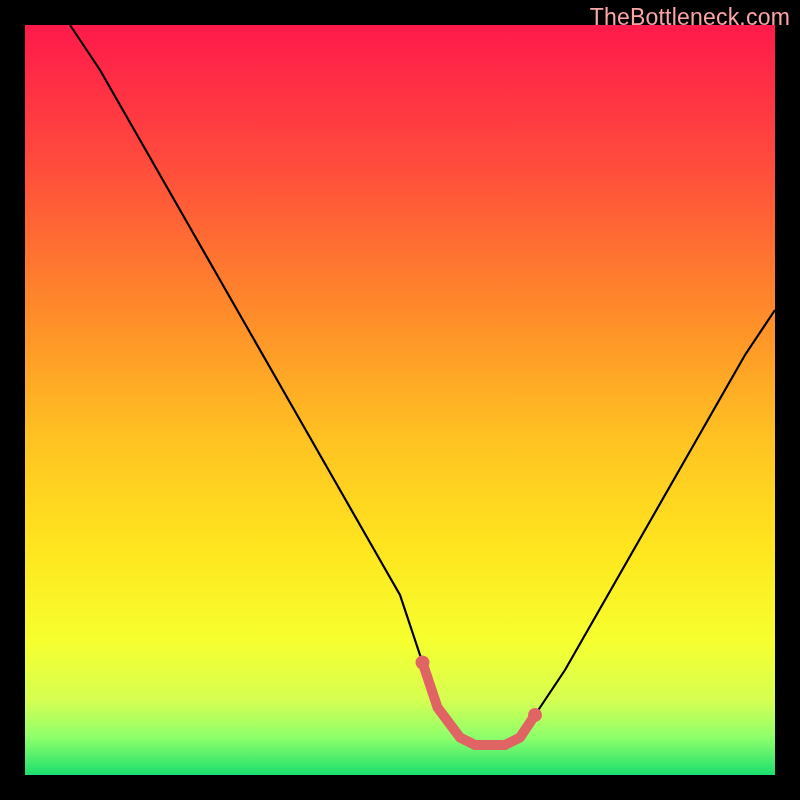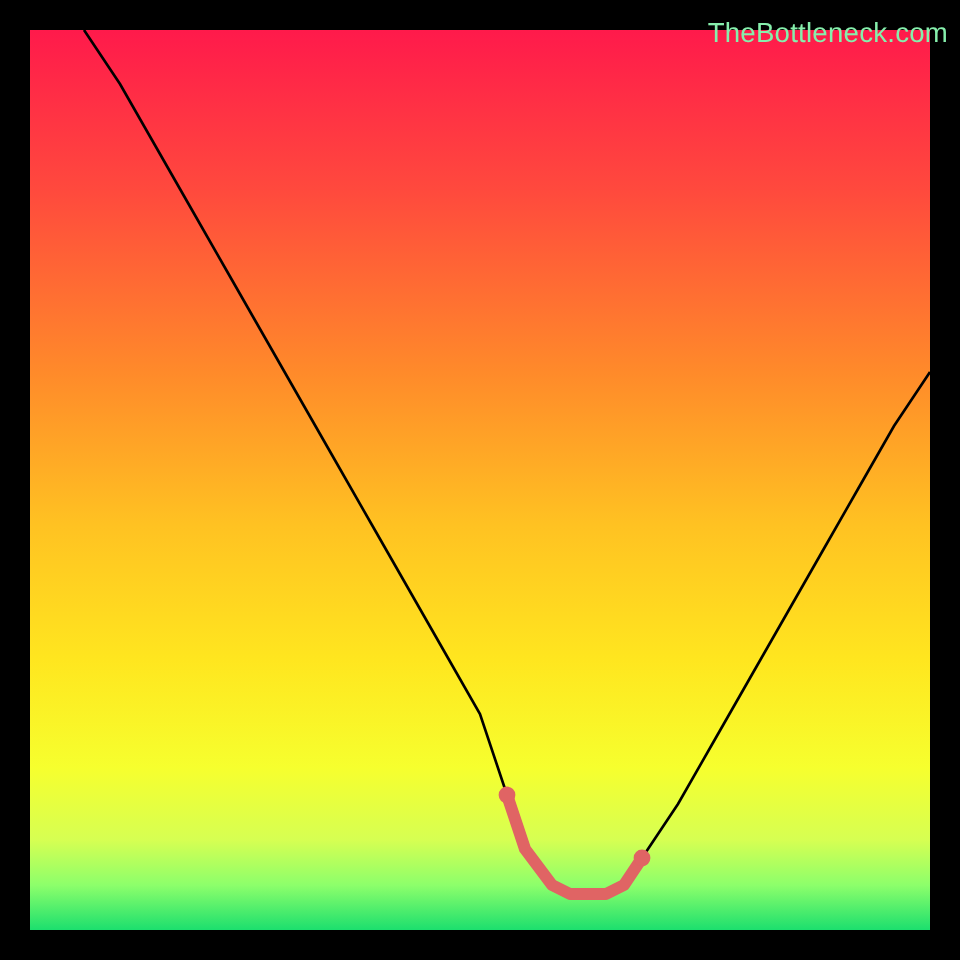"TheBottleneck.com" .watermark { color: #86efac -> #fca5a5; top: 14px -> 4px }
